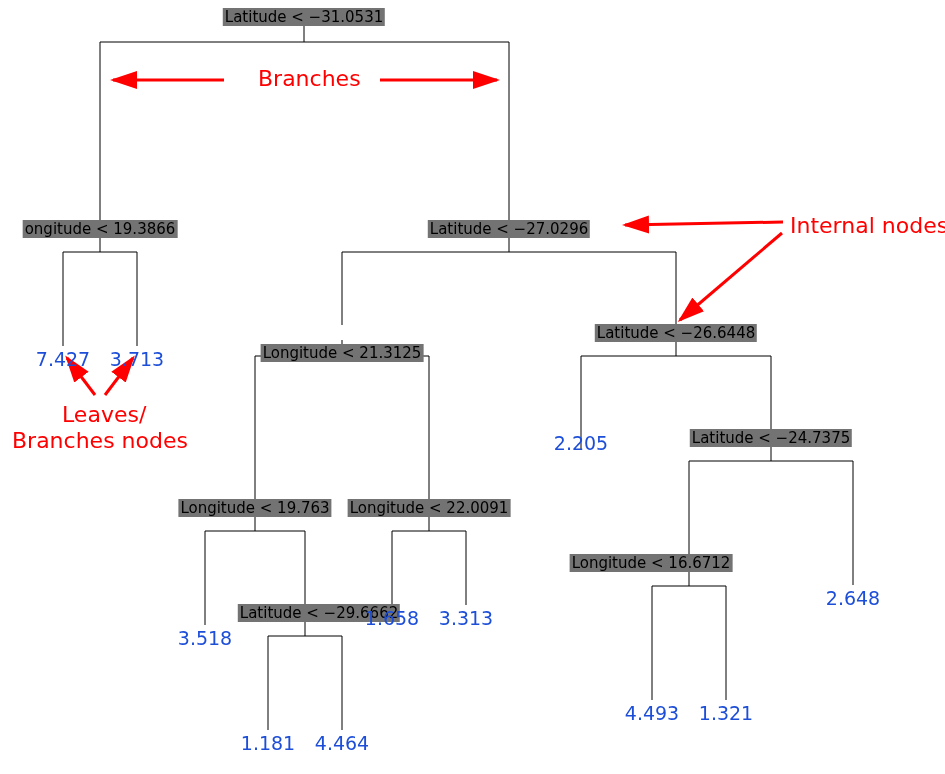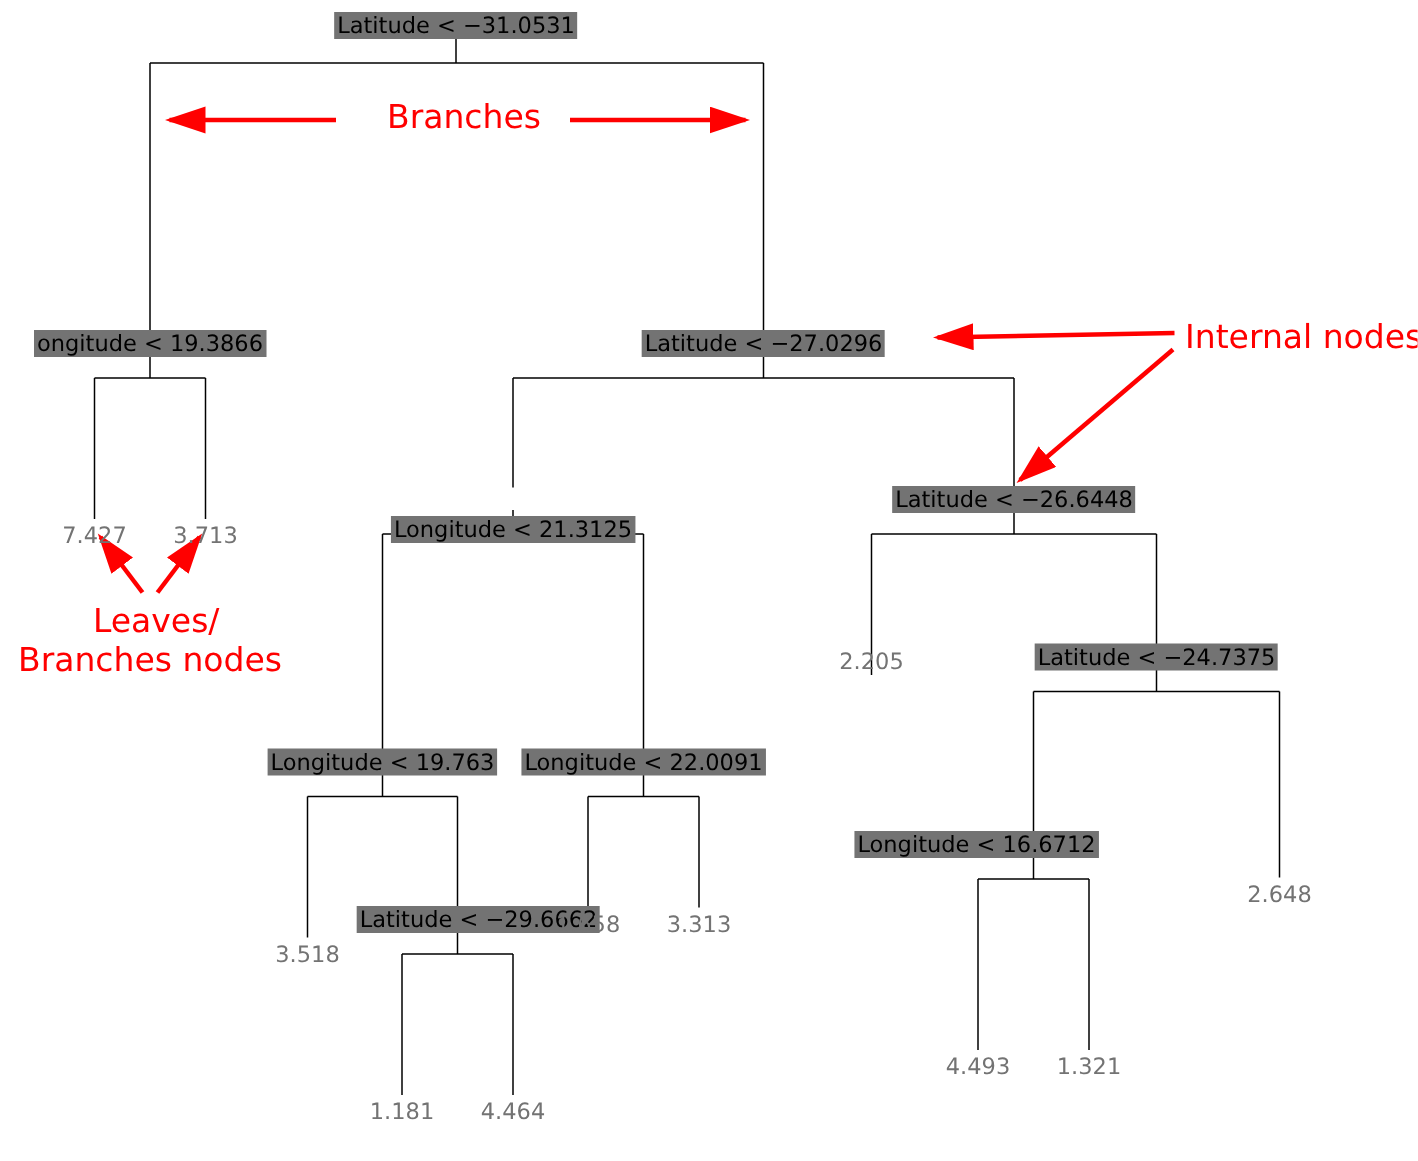"7.427" .leaf-label { color: #737373 -> #1d4ed8; font-size: 15px -> 19px }
